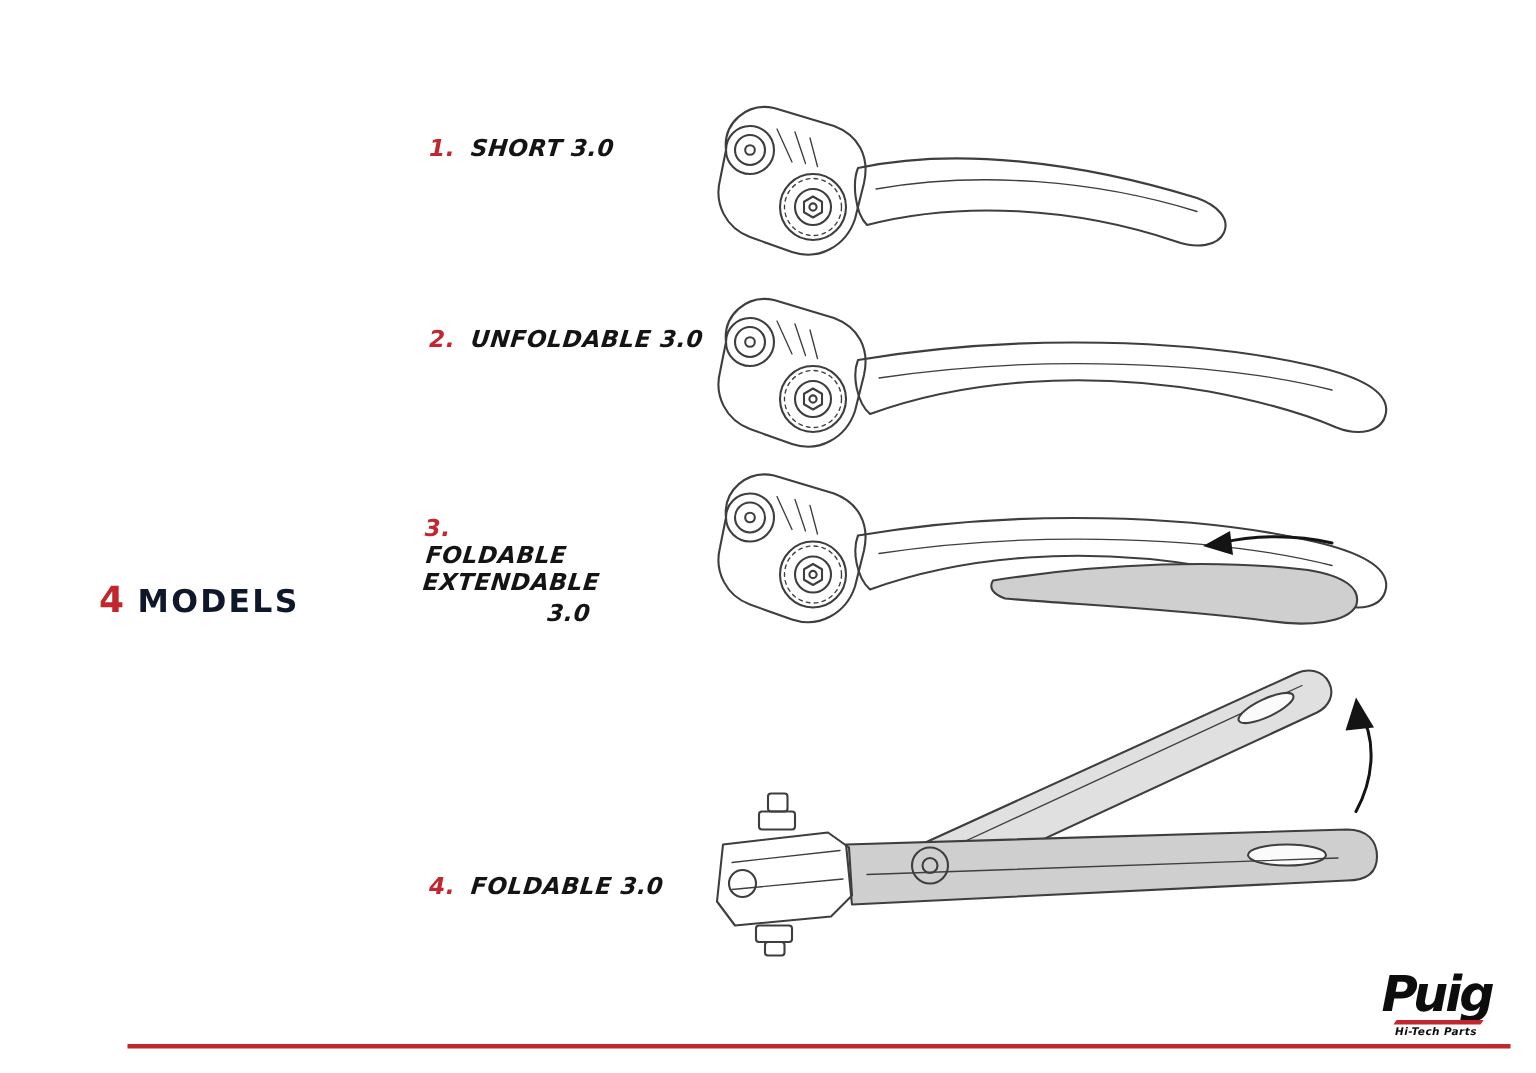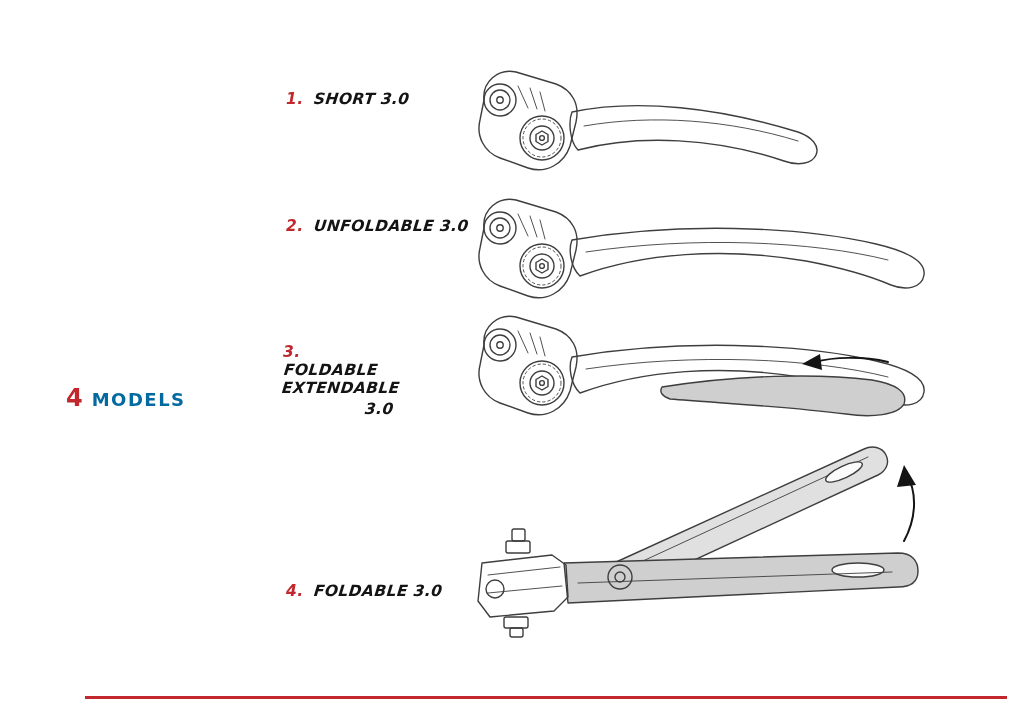"MODELS" .models-word { color: #0369a1 -> #0f172a; font-size: 18px -> 21px }
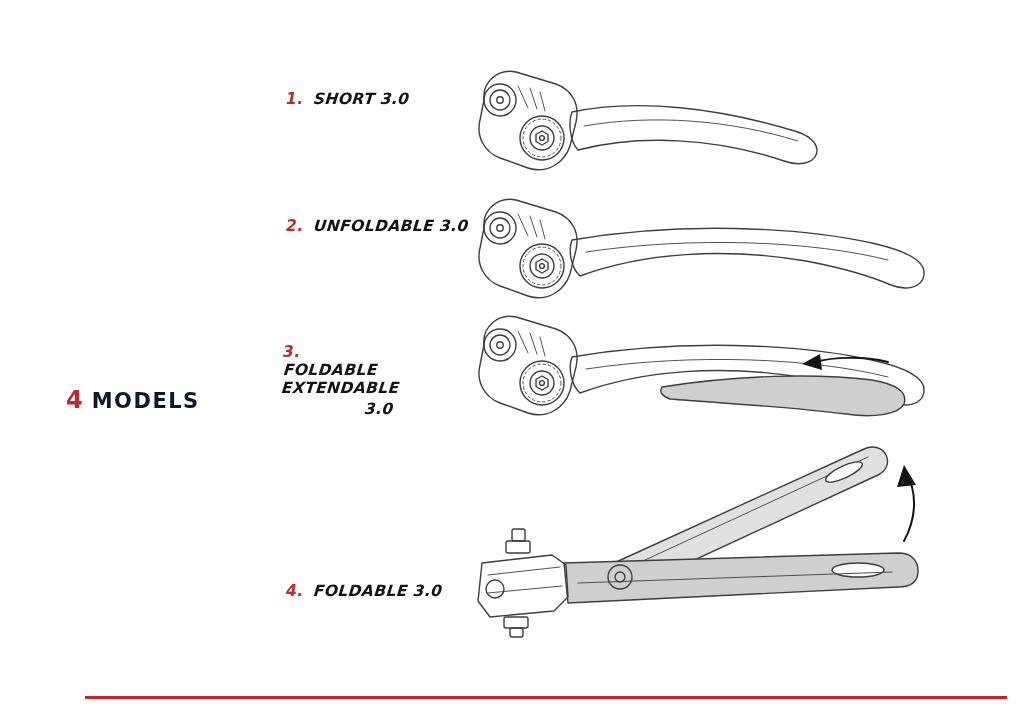"Puig" div.logo { html: none -> <div> <div>Puig</div> <div></div> <div>Hi-Tech Parts</div> </div> }
